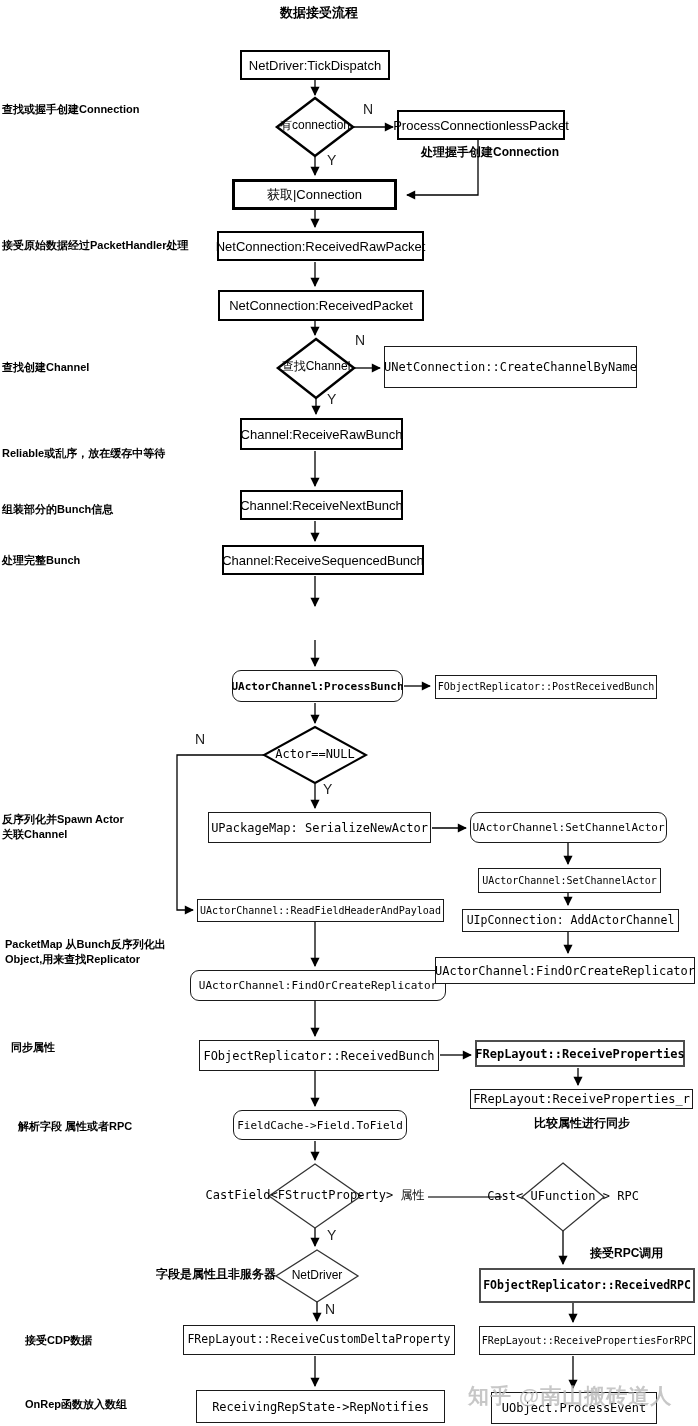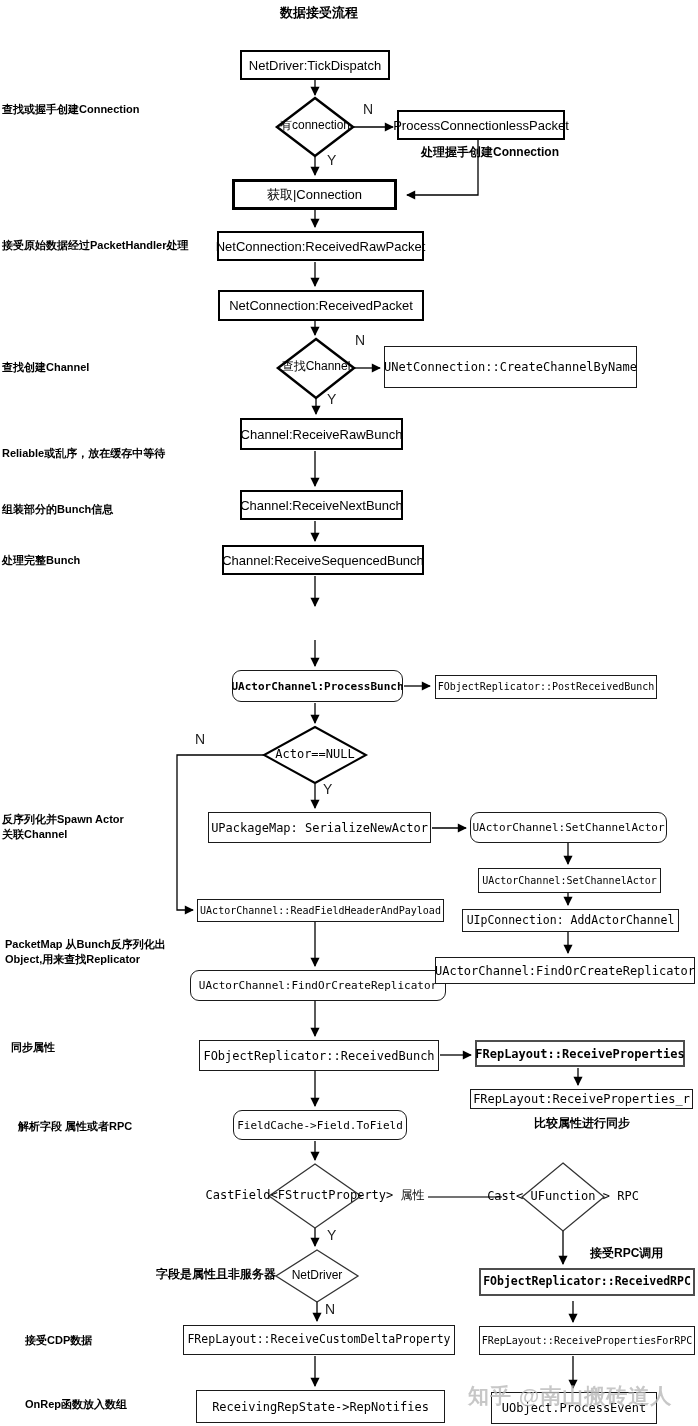"FObjectReplicator::ReceivedRPC" div.box { height: 28px -> 35px }
